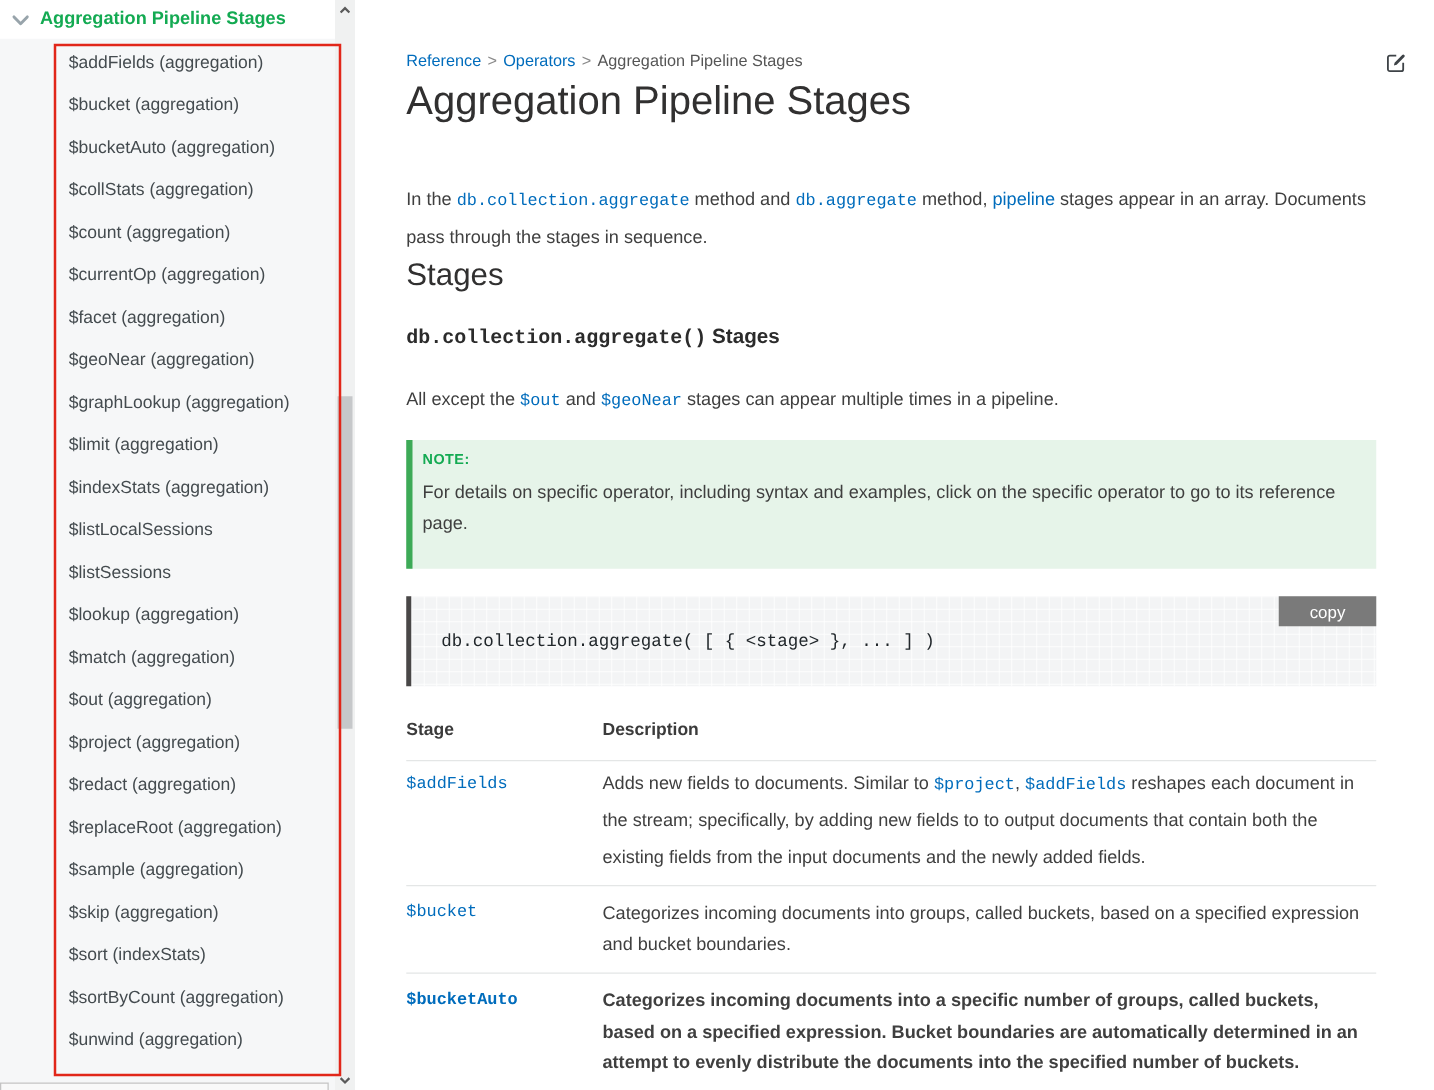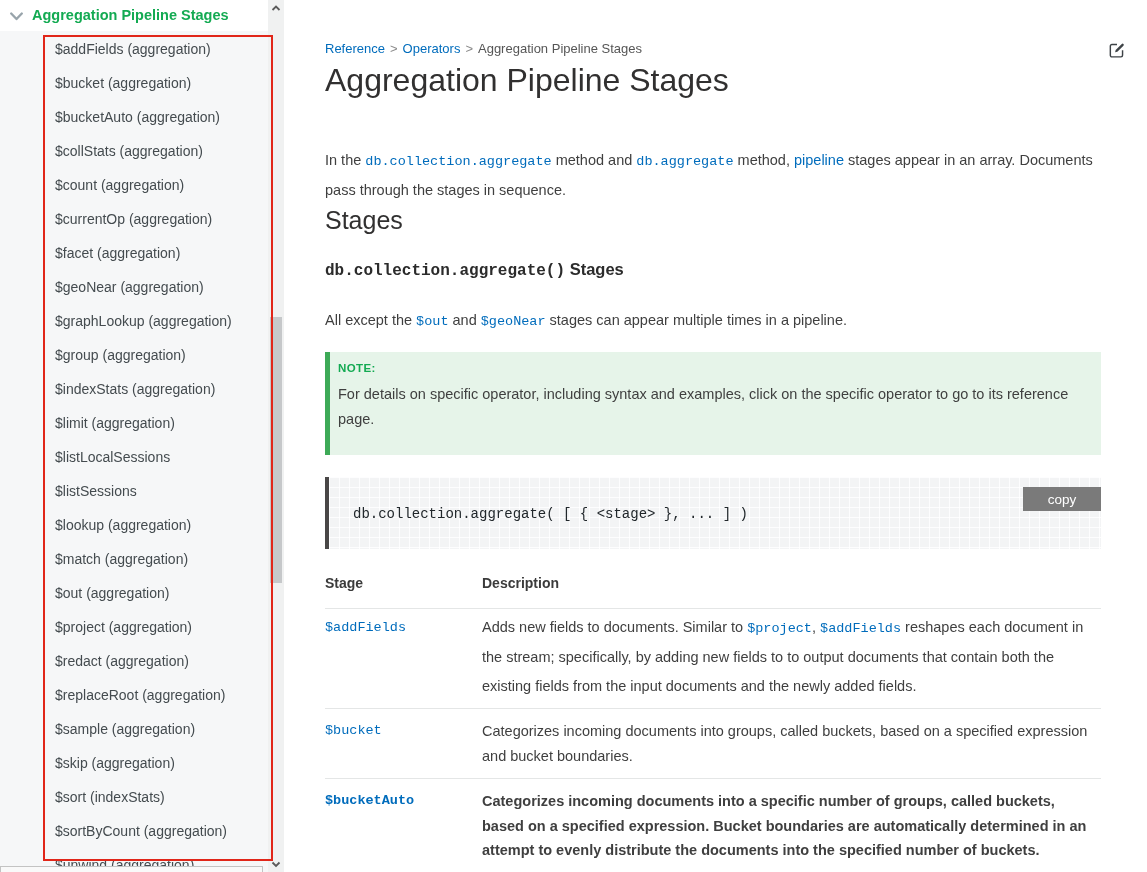"$group (aggregation)" div.nav-item { html: <div>$group (aggregation)</div> -> none }
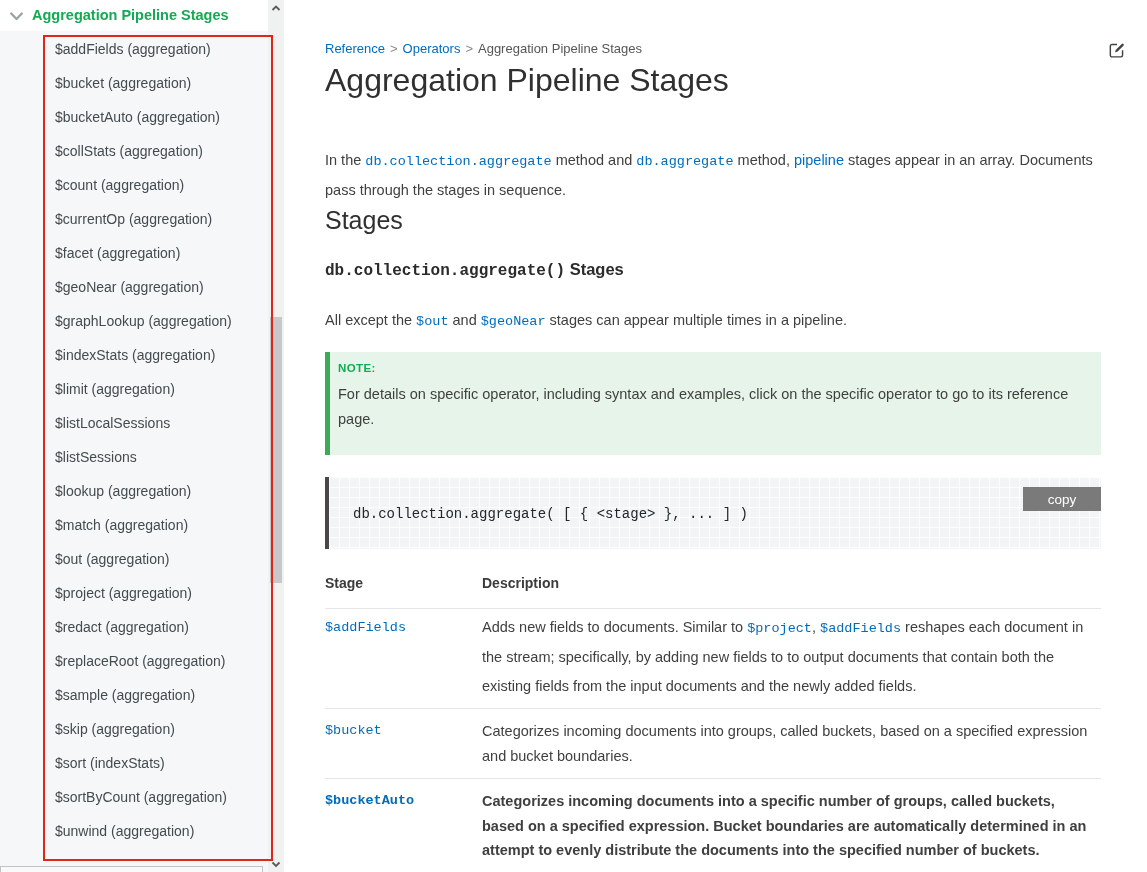"$indexStats (aggregation)" div.nav-item { order: before "$limit (aggregation)" -> after "$limit (aggregation)" }
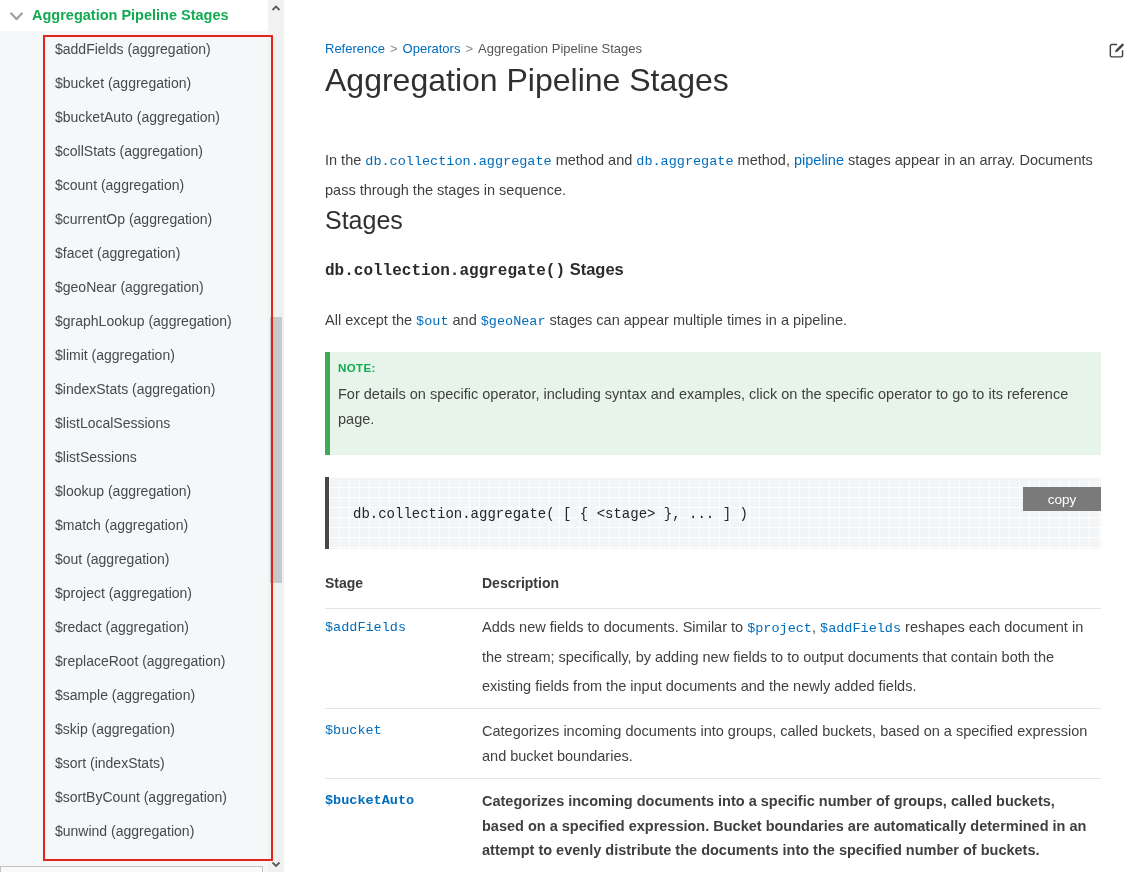"copy" .copy-btn { top: 10px -> 0 }
